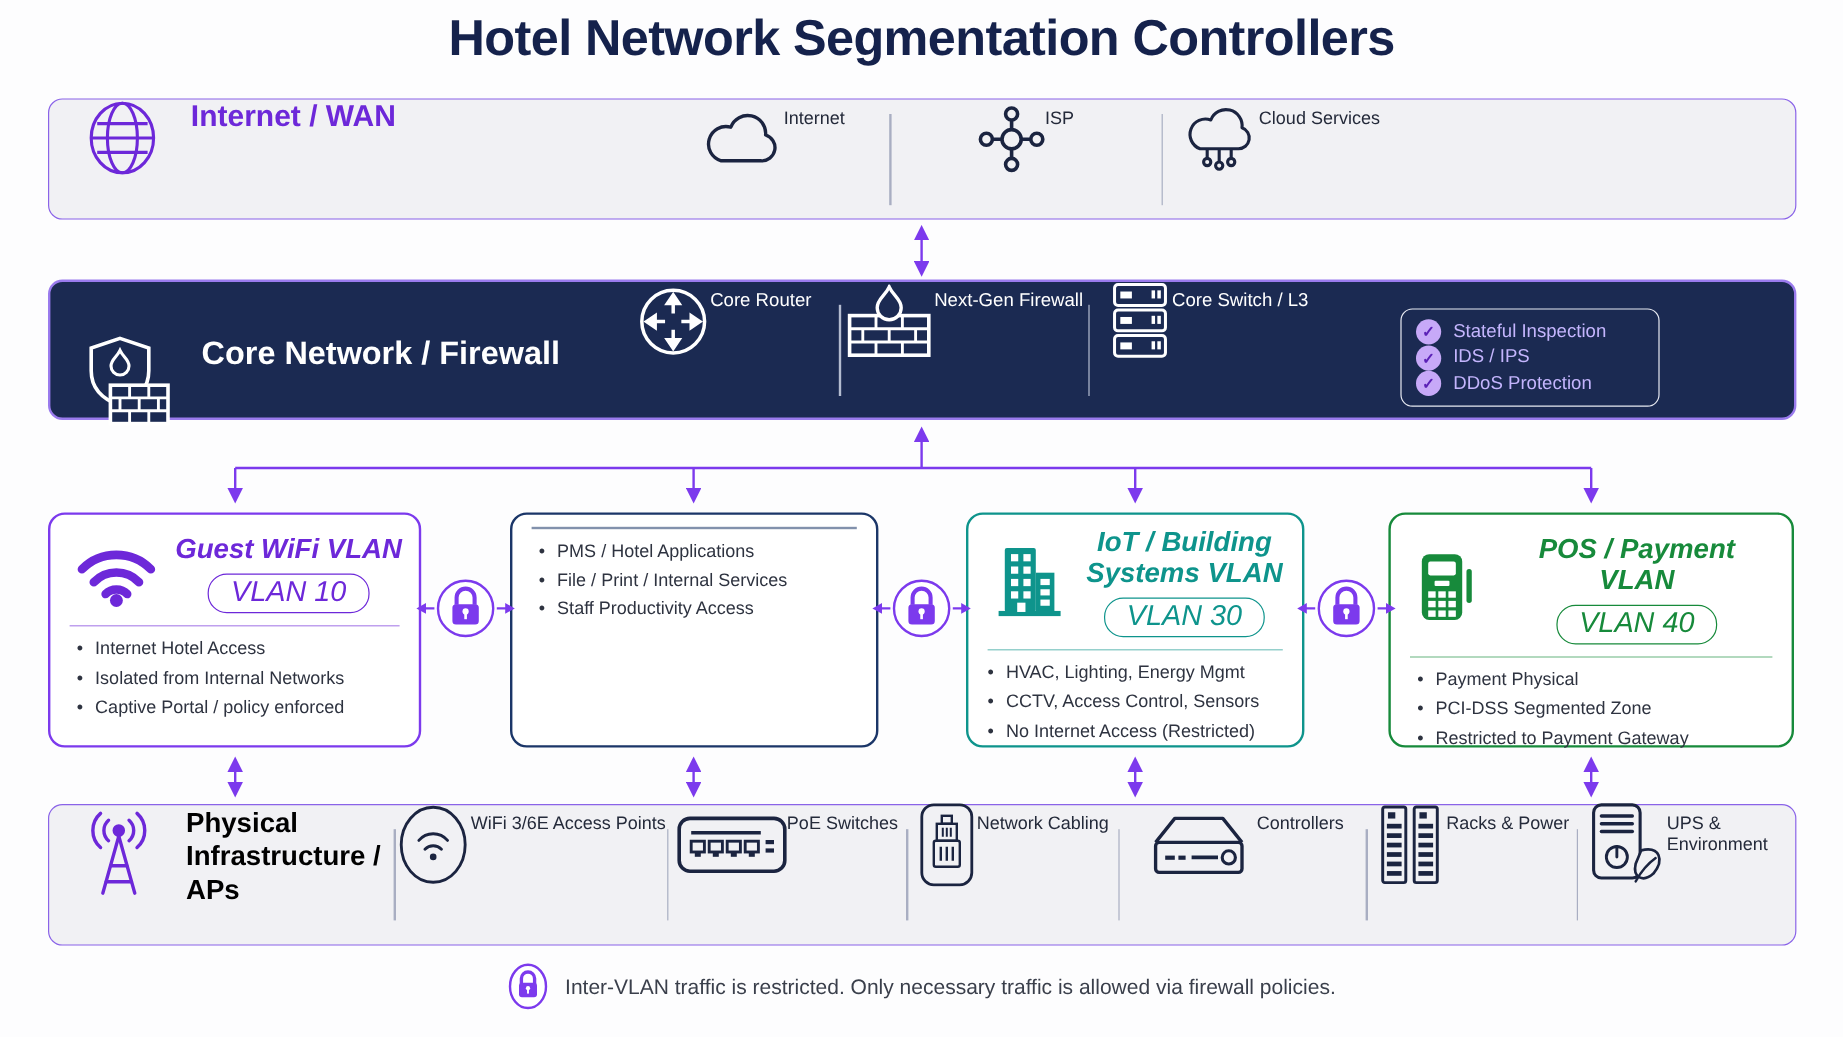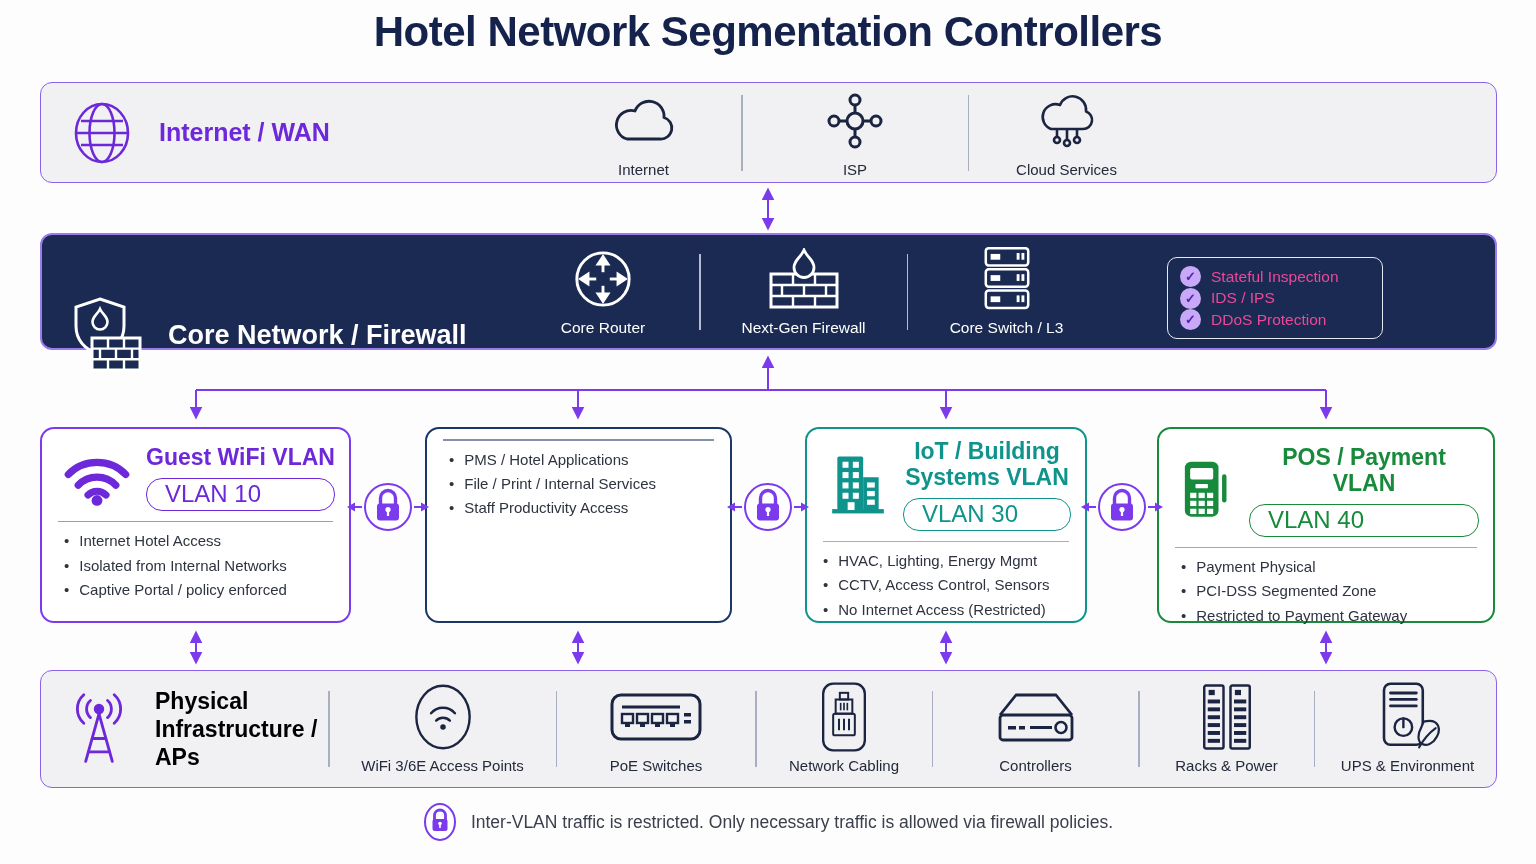"Internet / WAN" .band-left { align-items: center -> flex-start }
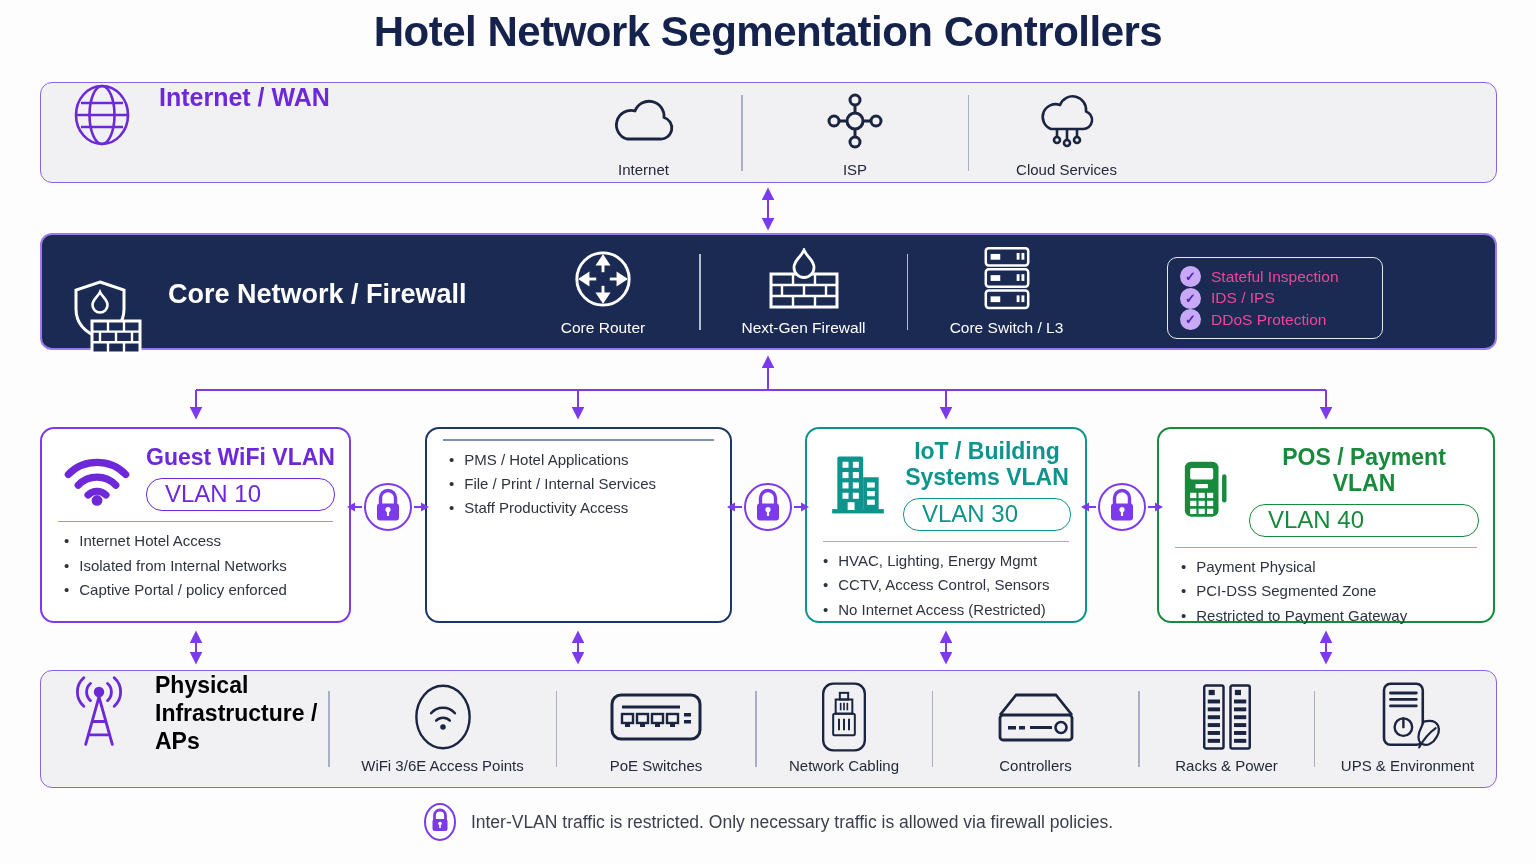"Internet" .bitem { align-items: center -> none; flex-direction: column -> row }
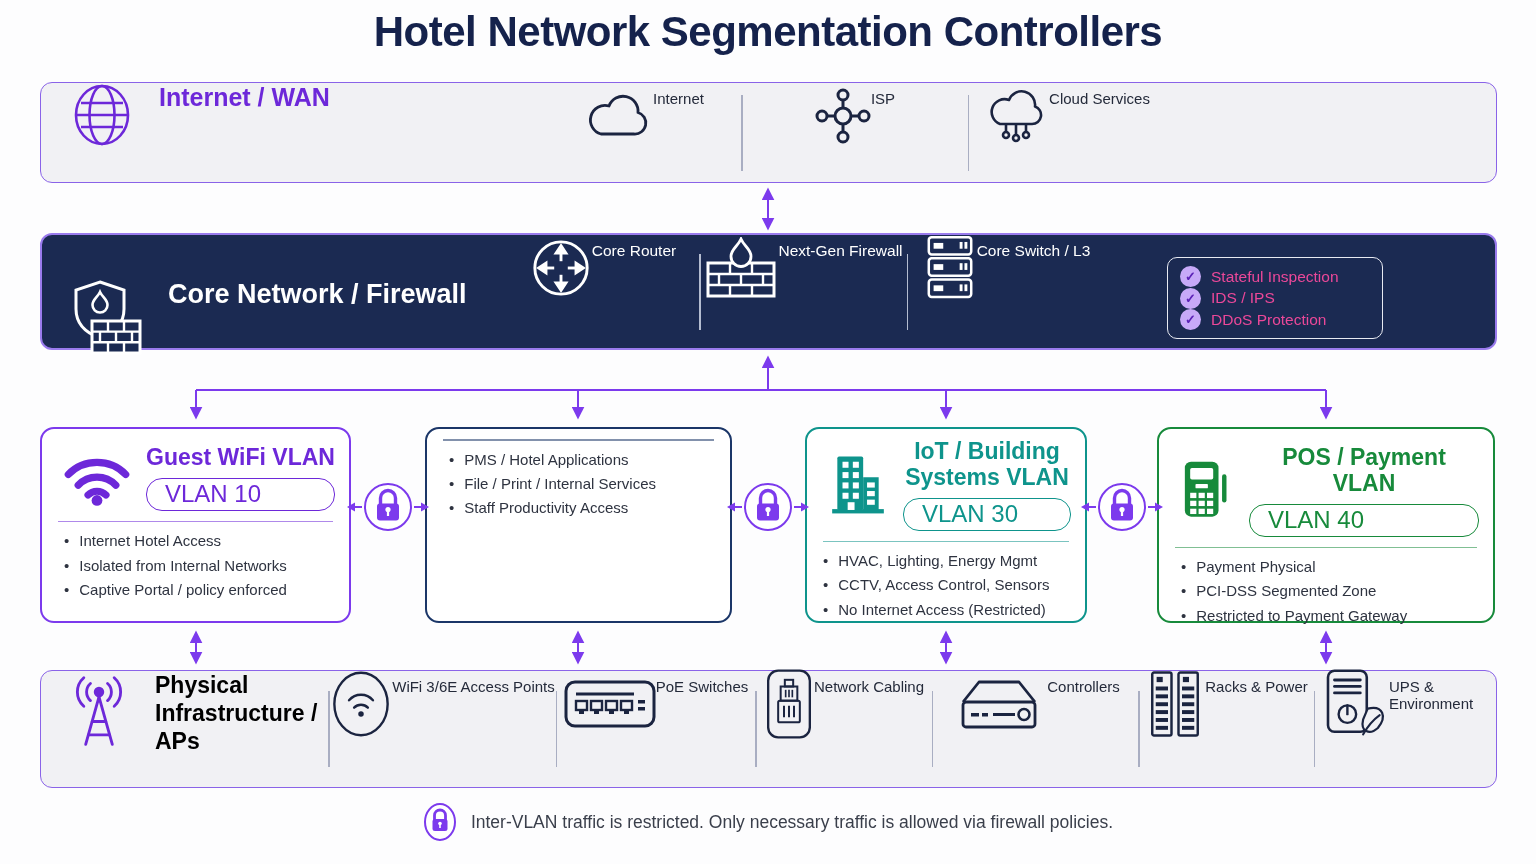"Stateful Inspection" .feat-label { color: #ec4899 -> #c4b5fd }
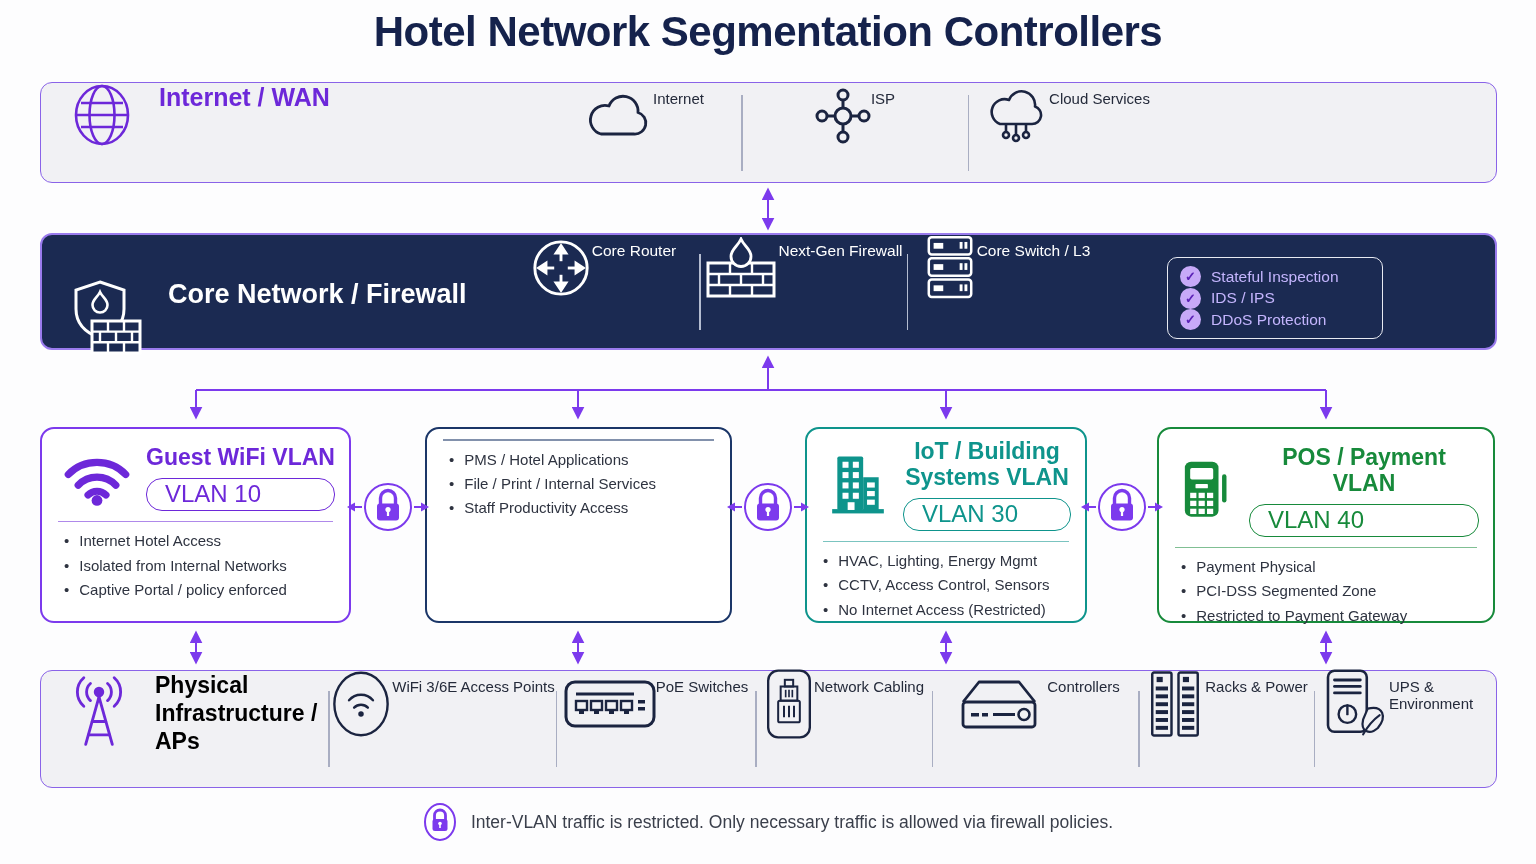"Guest WiFi VLAN" .vhead-col { align-items: none -> center; font-style: none -> italic }
